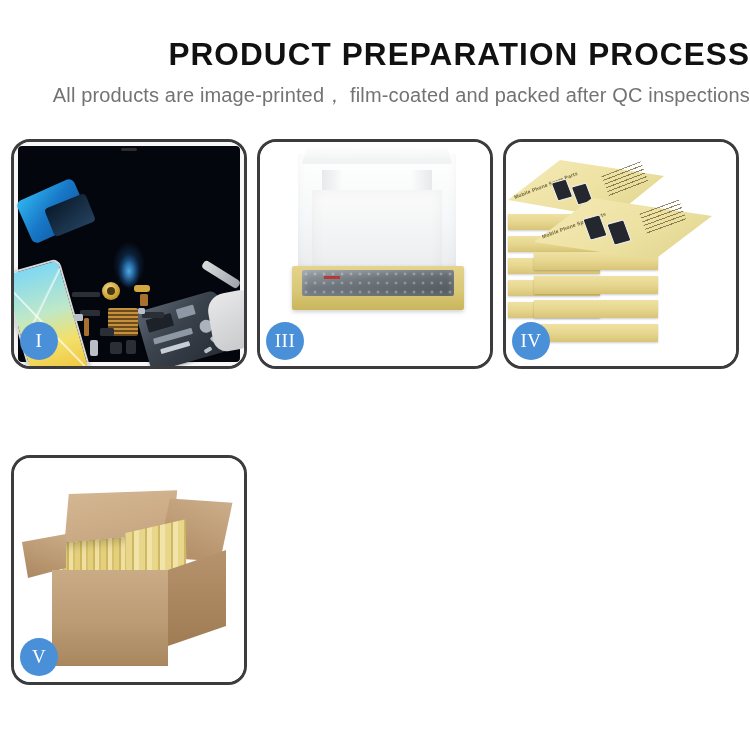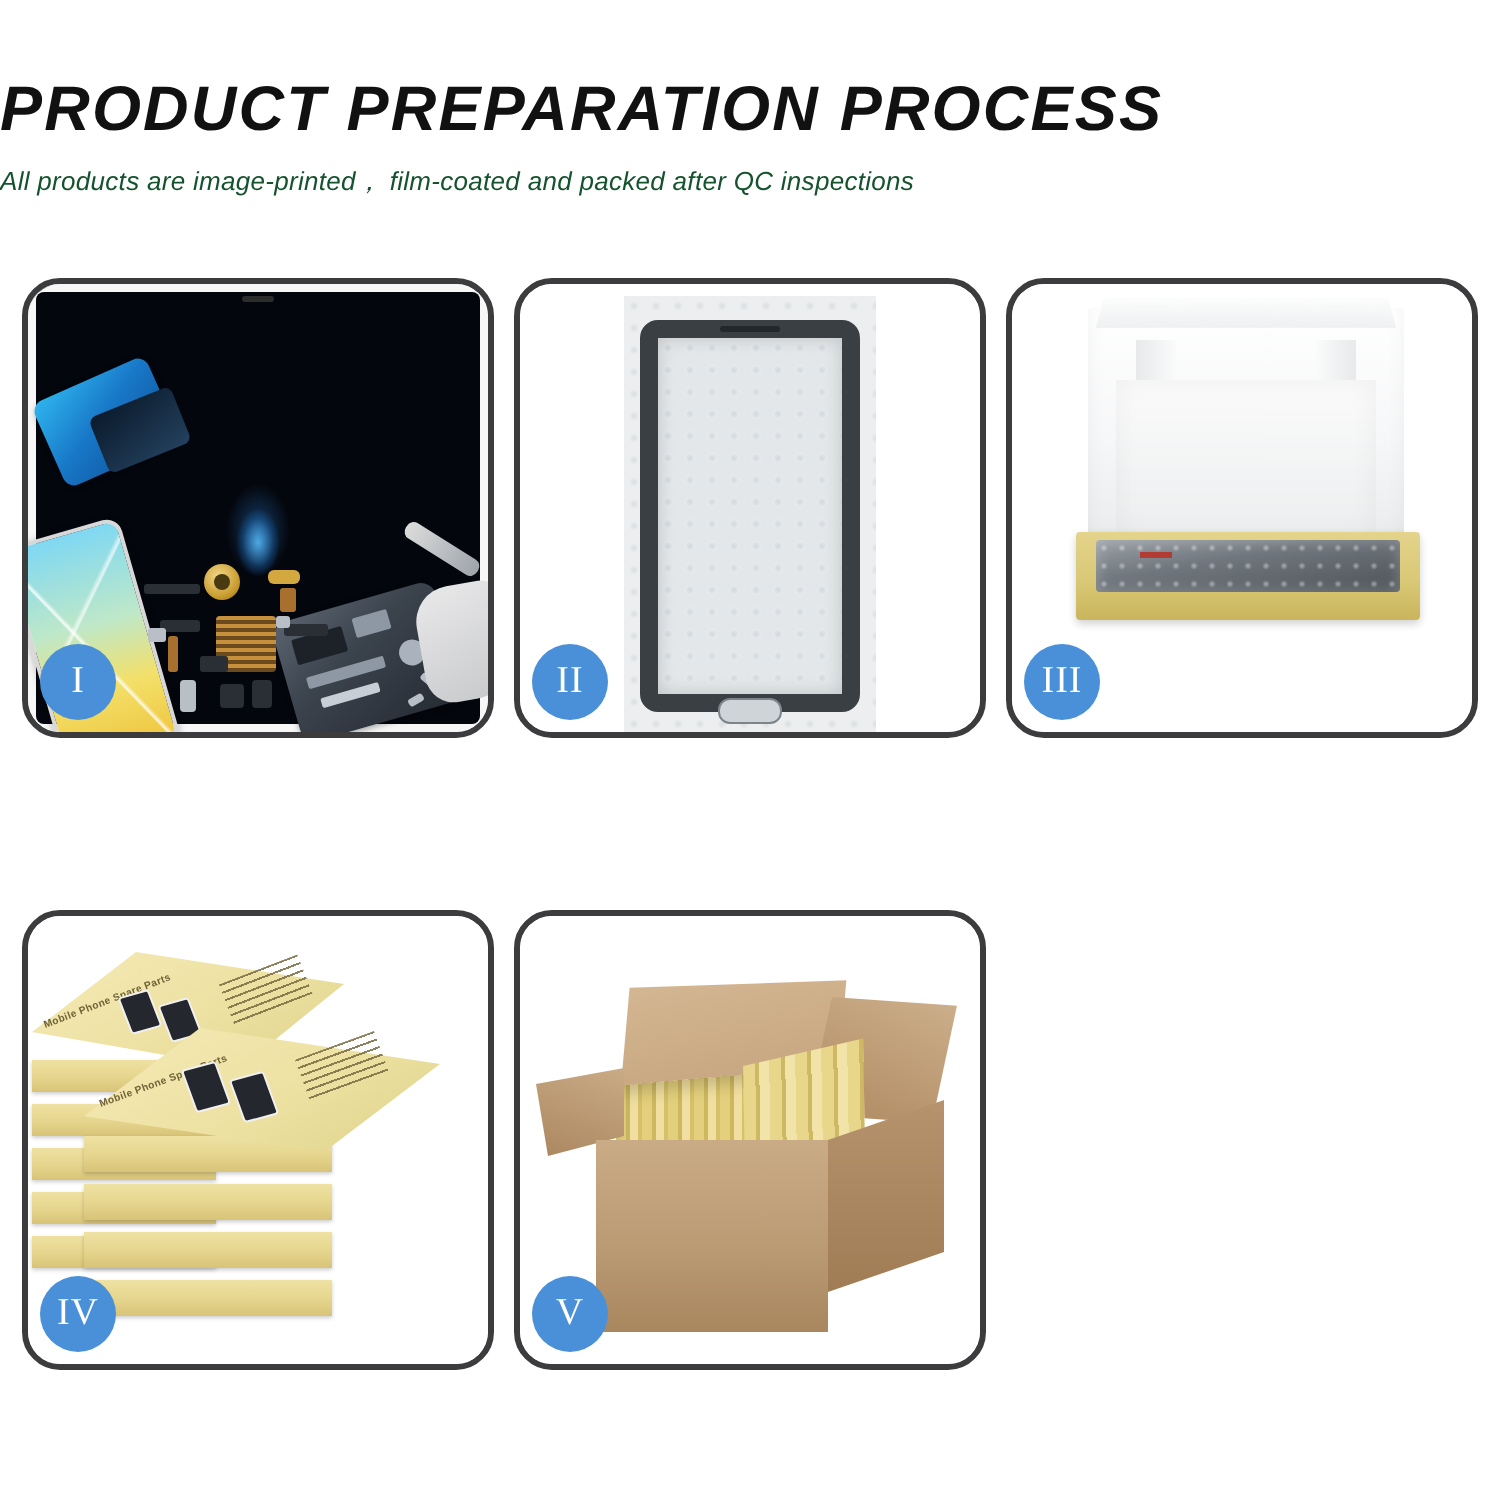"PRODUCT PREPARATION PROCESS" .header { font-style: italic -> none; text-align: left -> right }
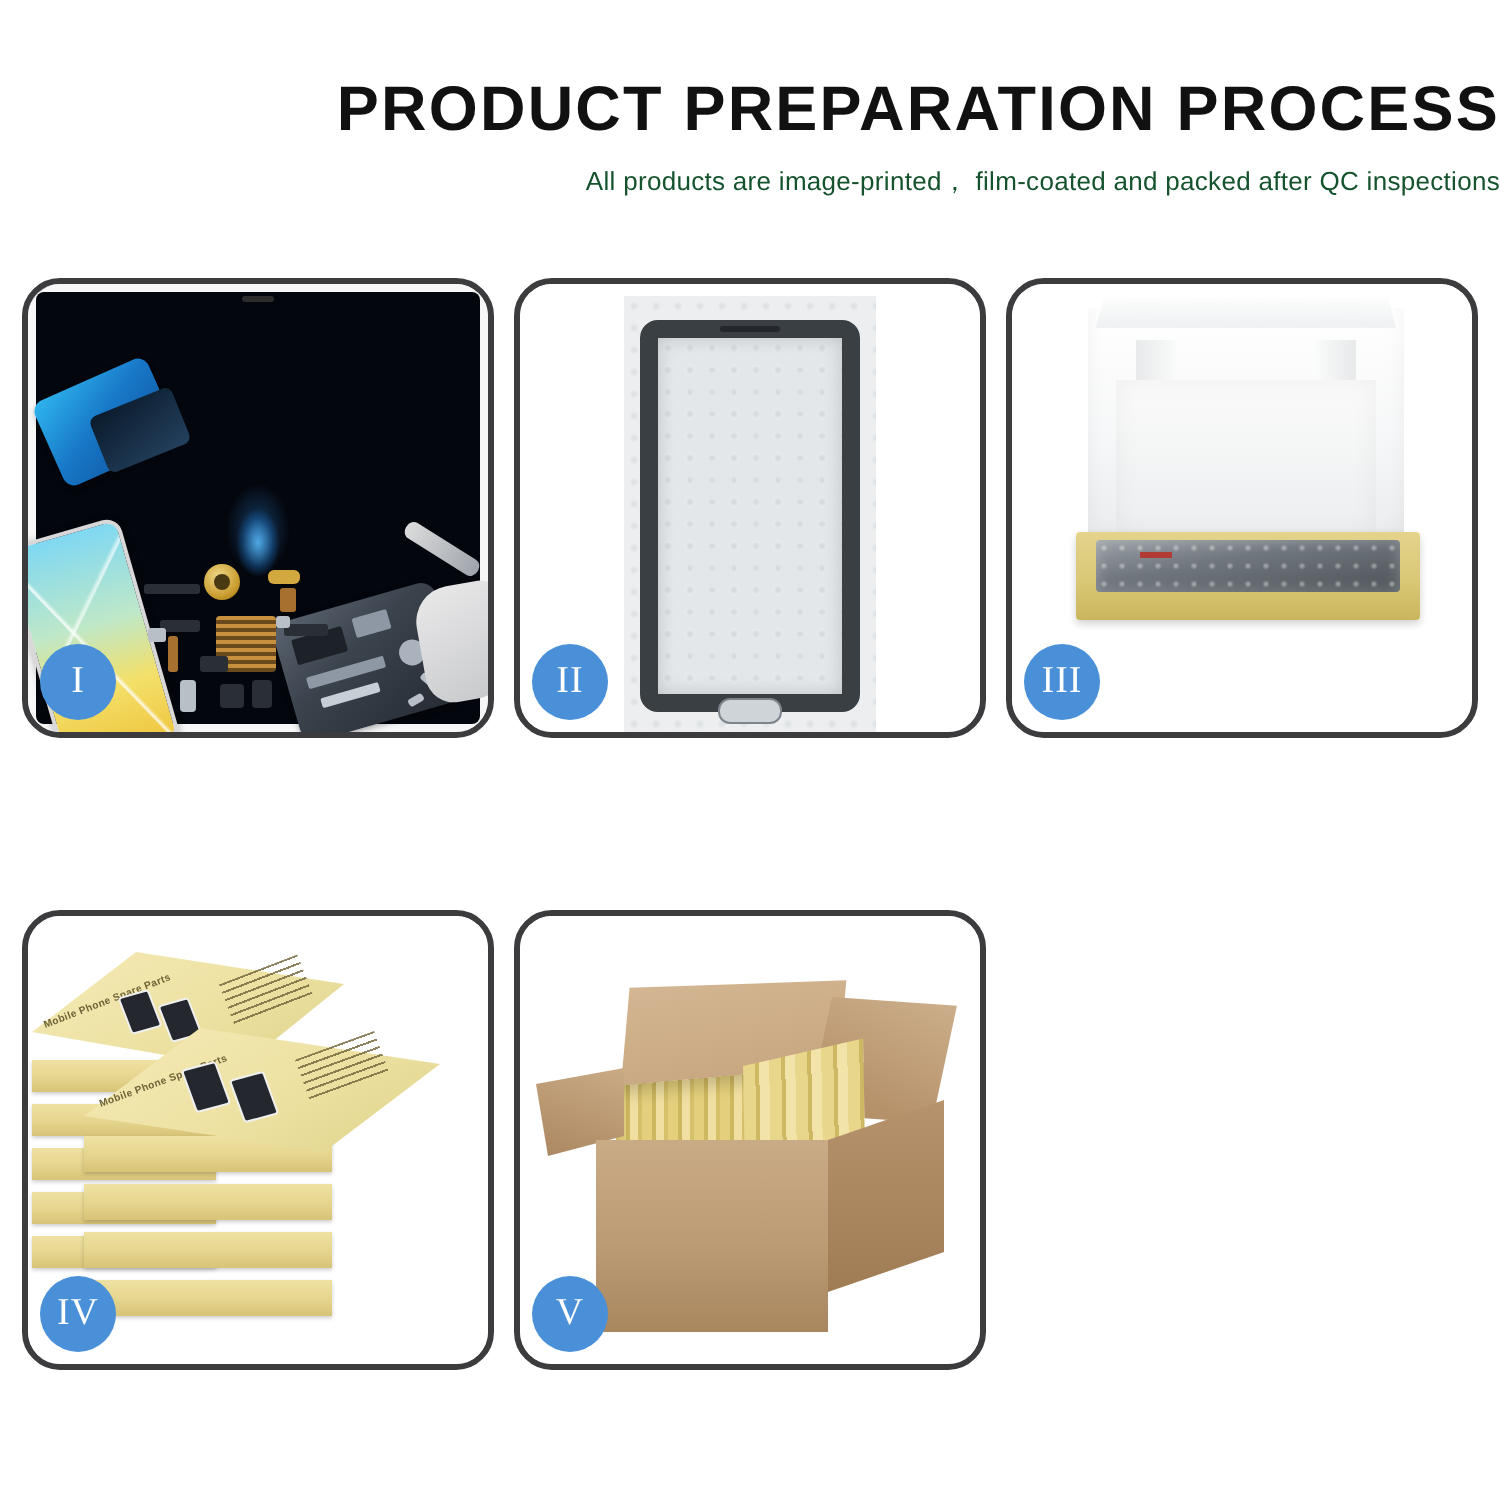"All products are image-printed，" .subtitle { color: #14532d -> #737373; font-size: 13px -> 20px }
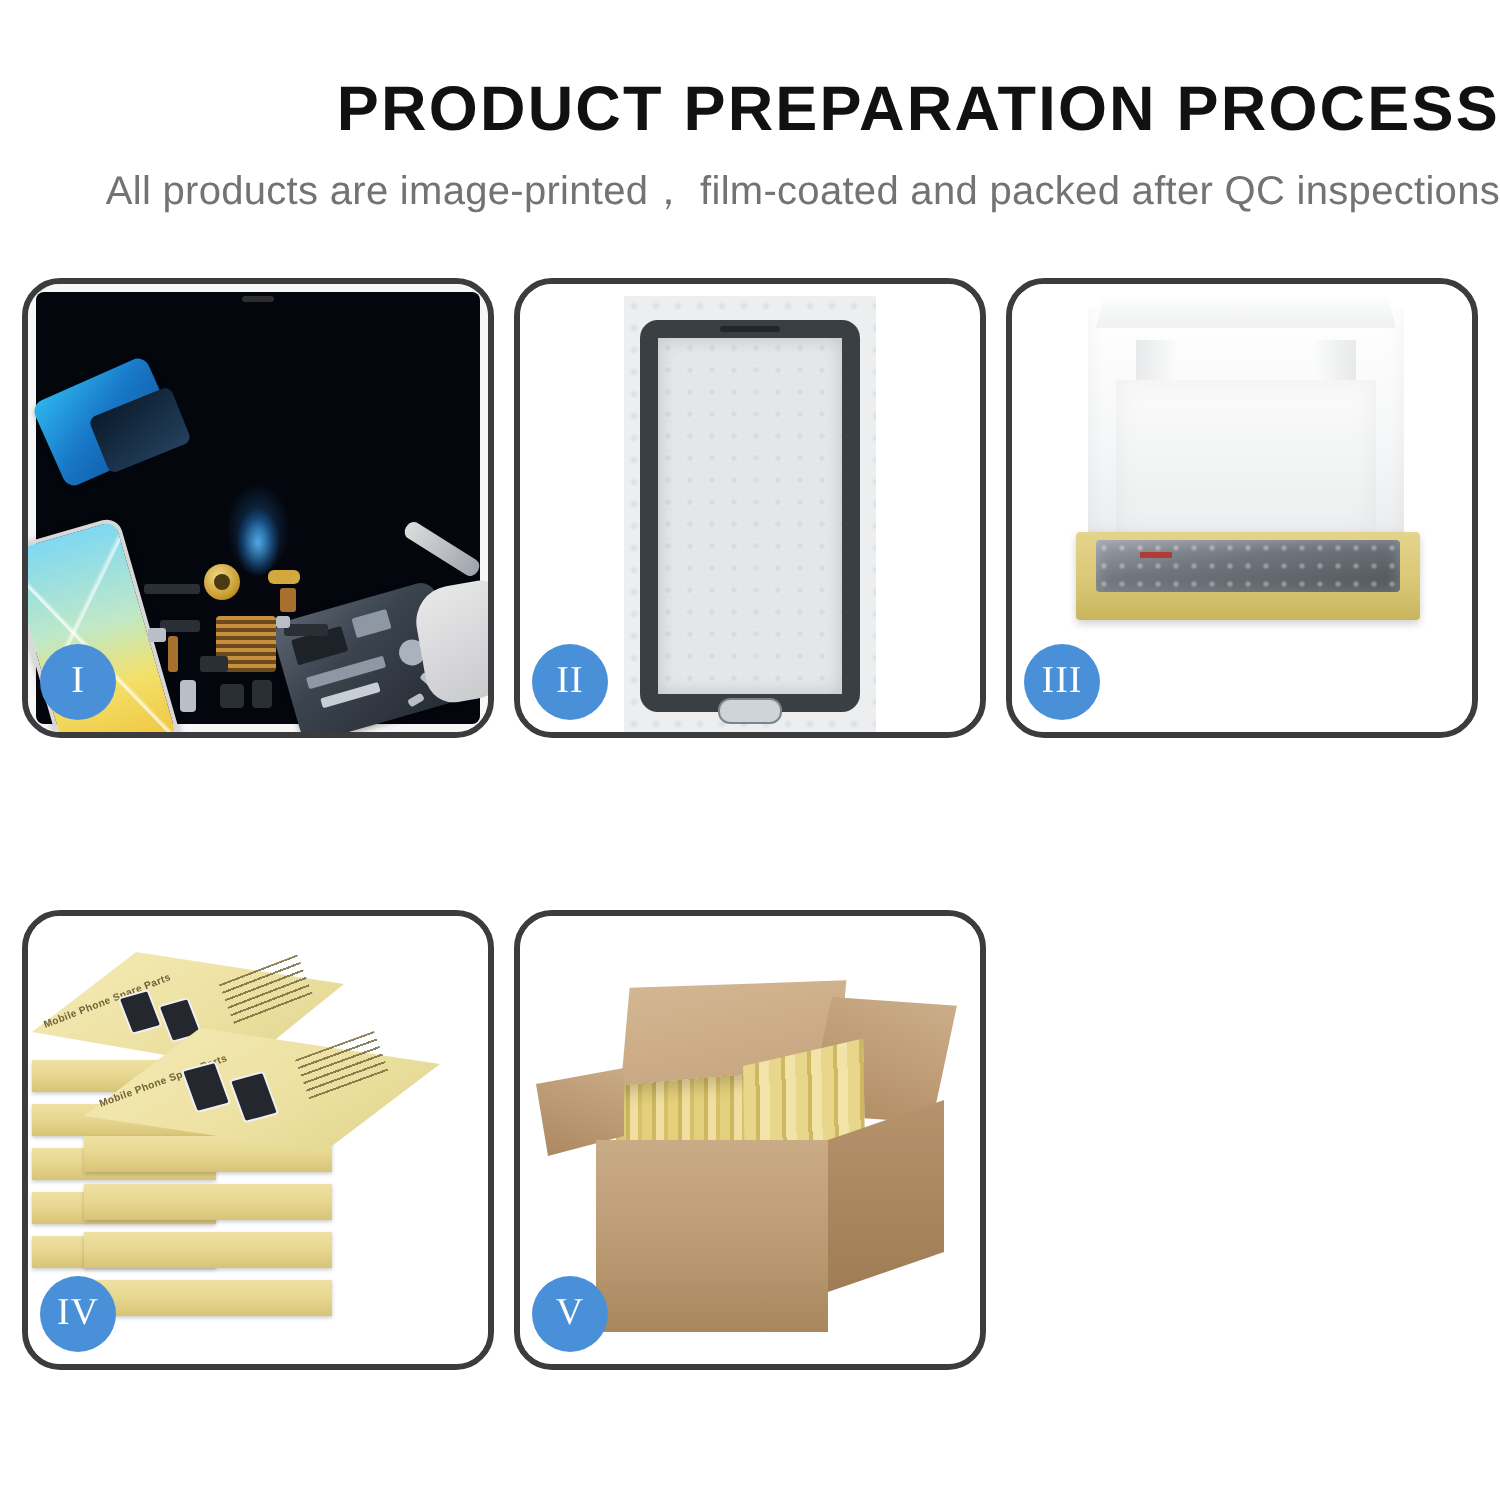"II" div.panel { html: <div> <div> <div></div> <div> <div> <div></div> </div> </div> </div> <div>II</div> </div> -> none }
